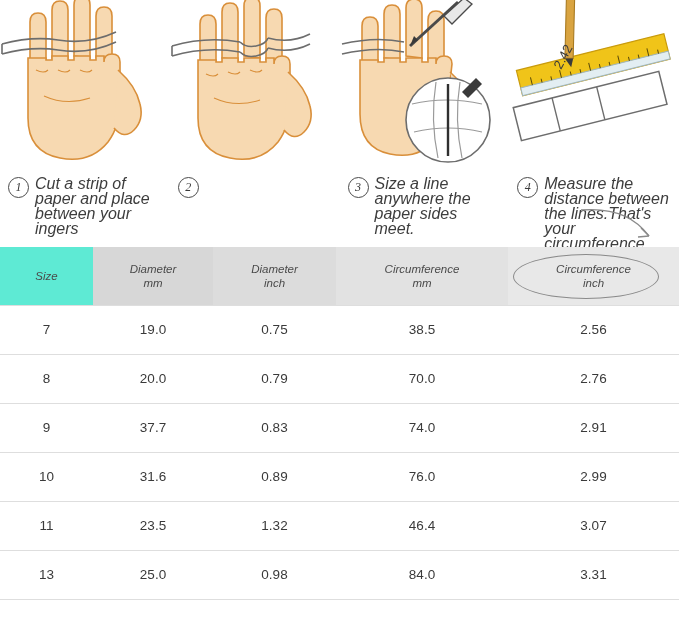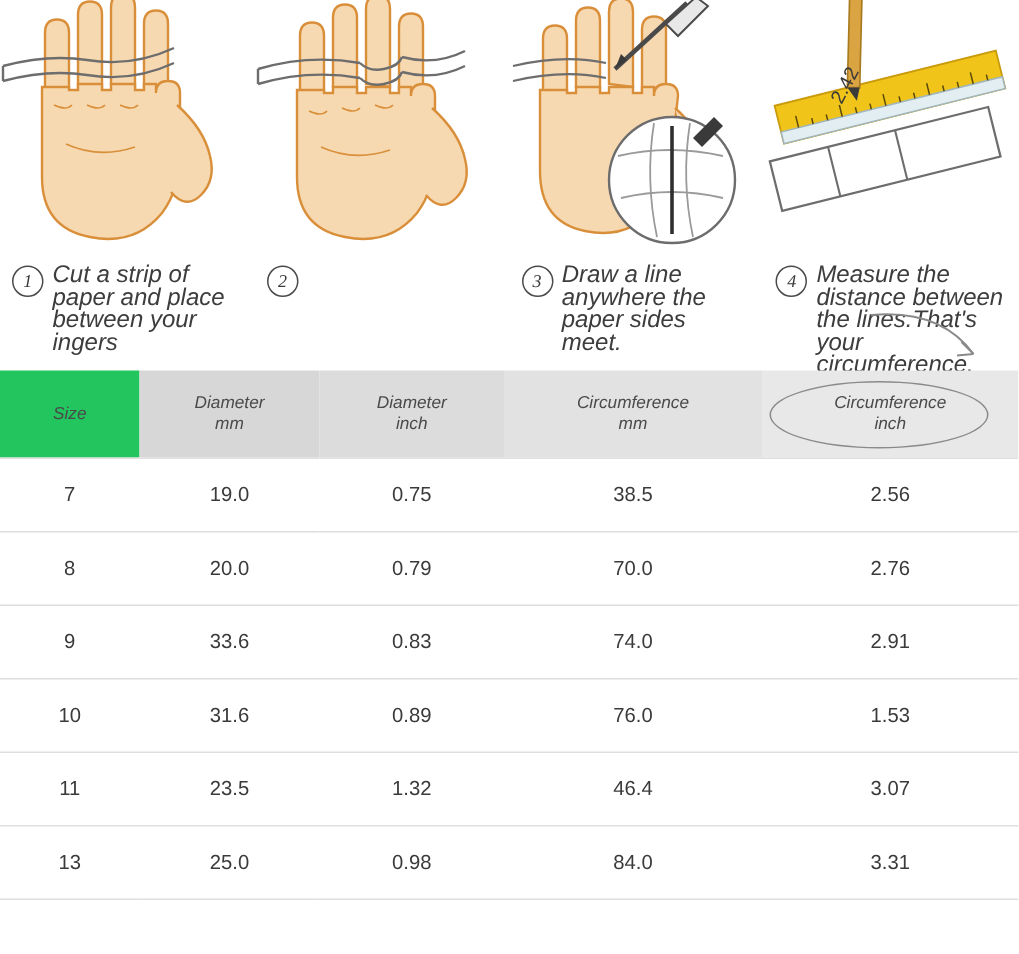"Draw a line anywhere the" span.step-text { text: Draw -> Size }
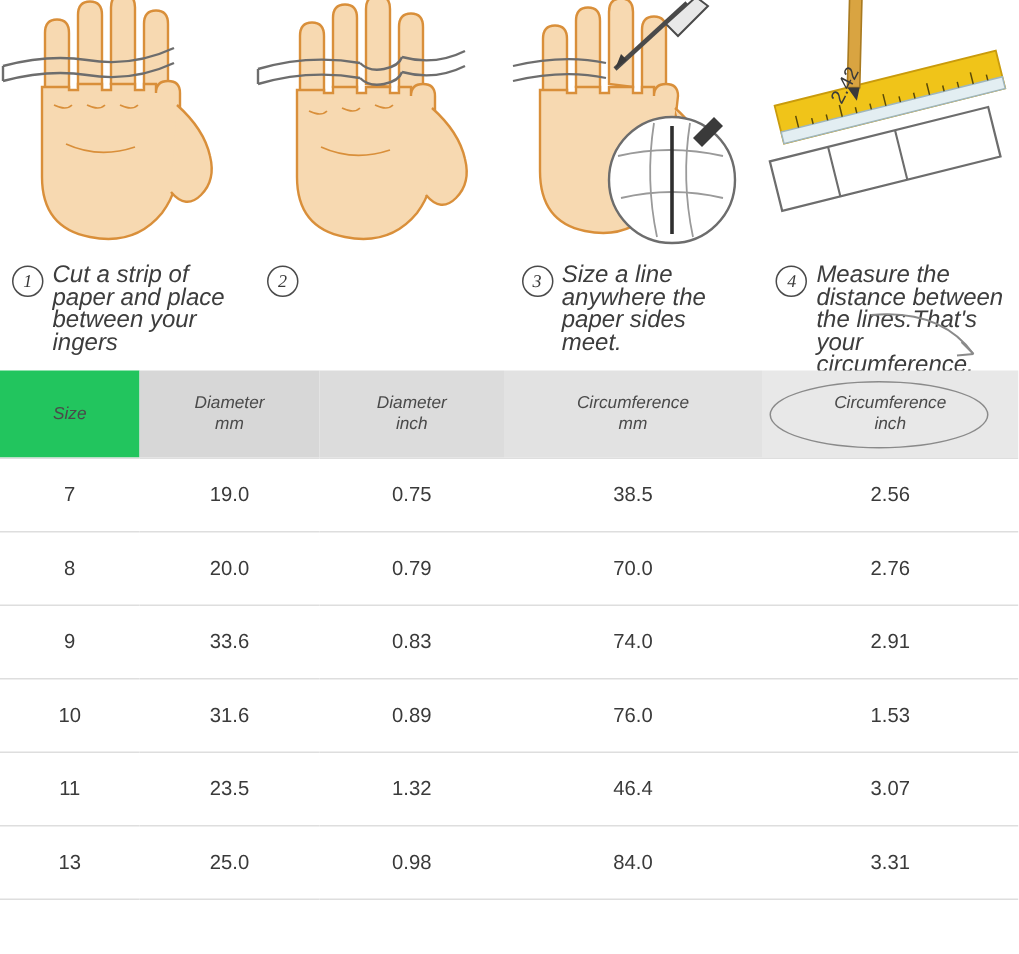"Size" table.size-table thead th.col-size { background: #22c55e -> #5eead4 }
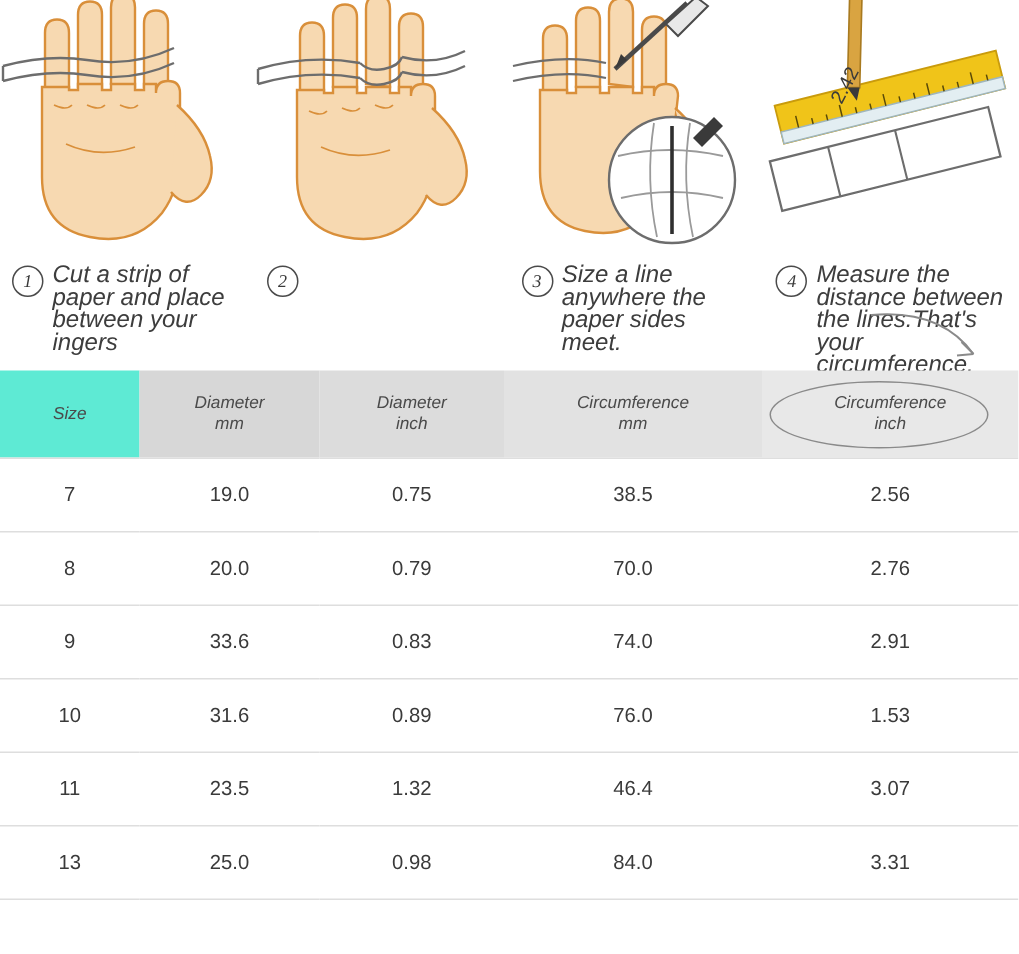"33.6" td { text: 33.6 -> 37.7 }
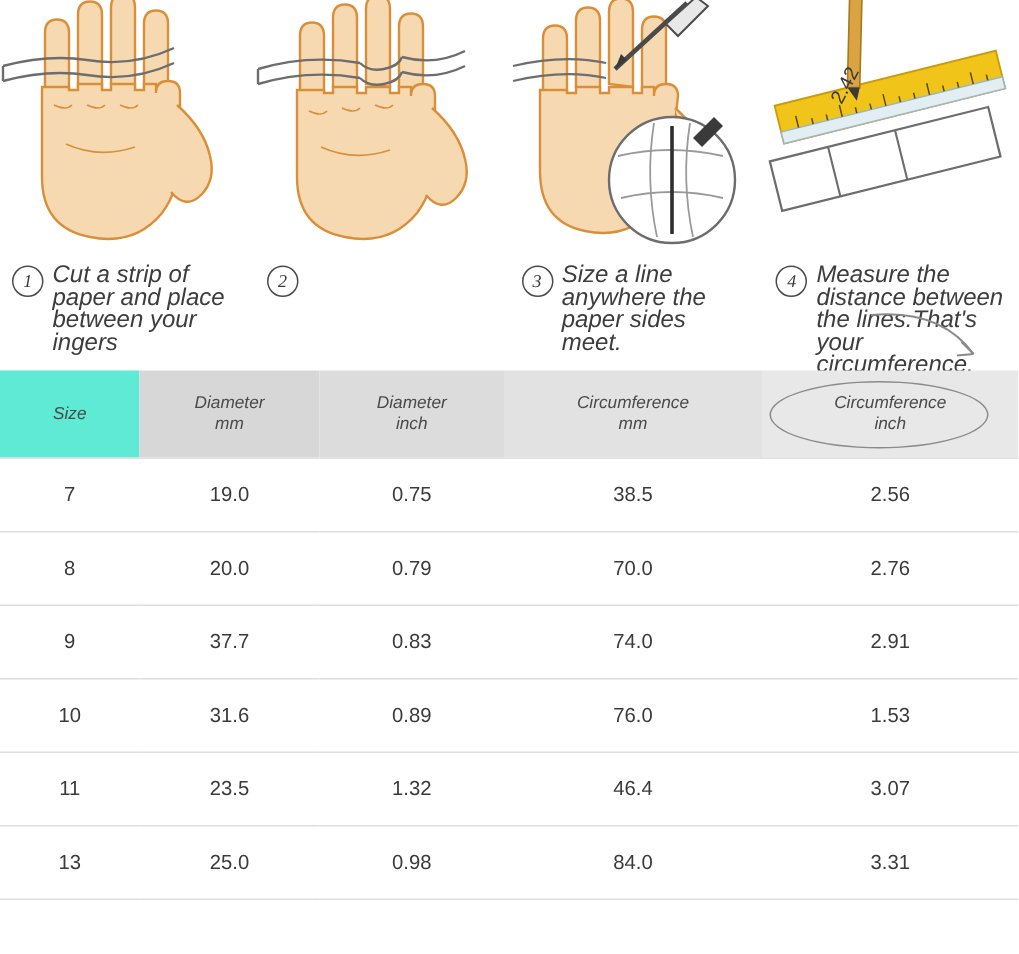"1.53" td { text: 1.53 -> 2.99 }
